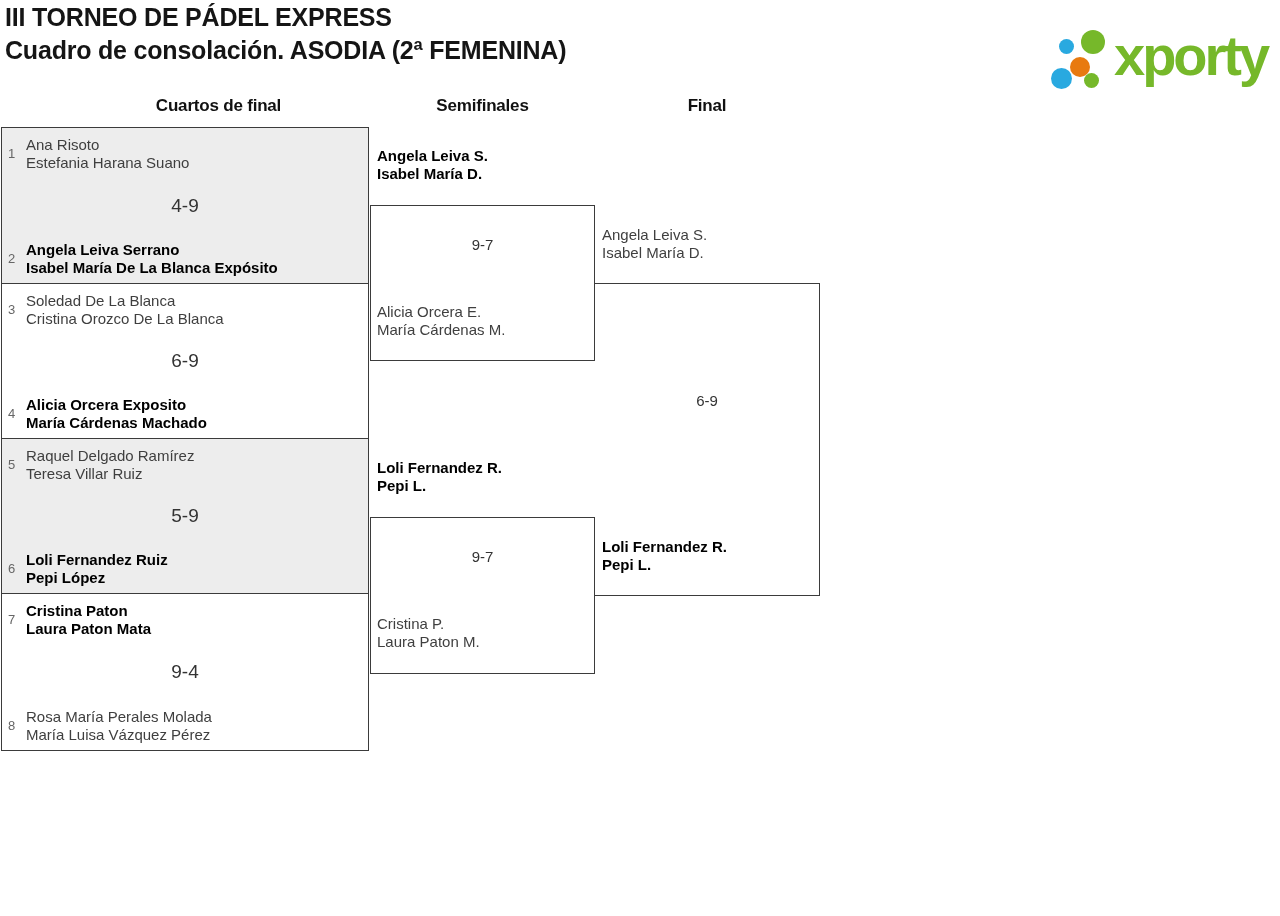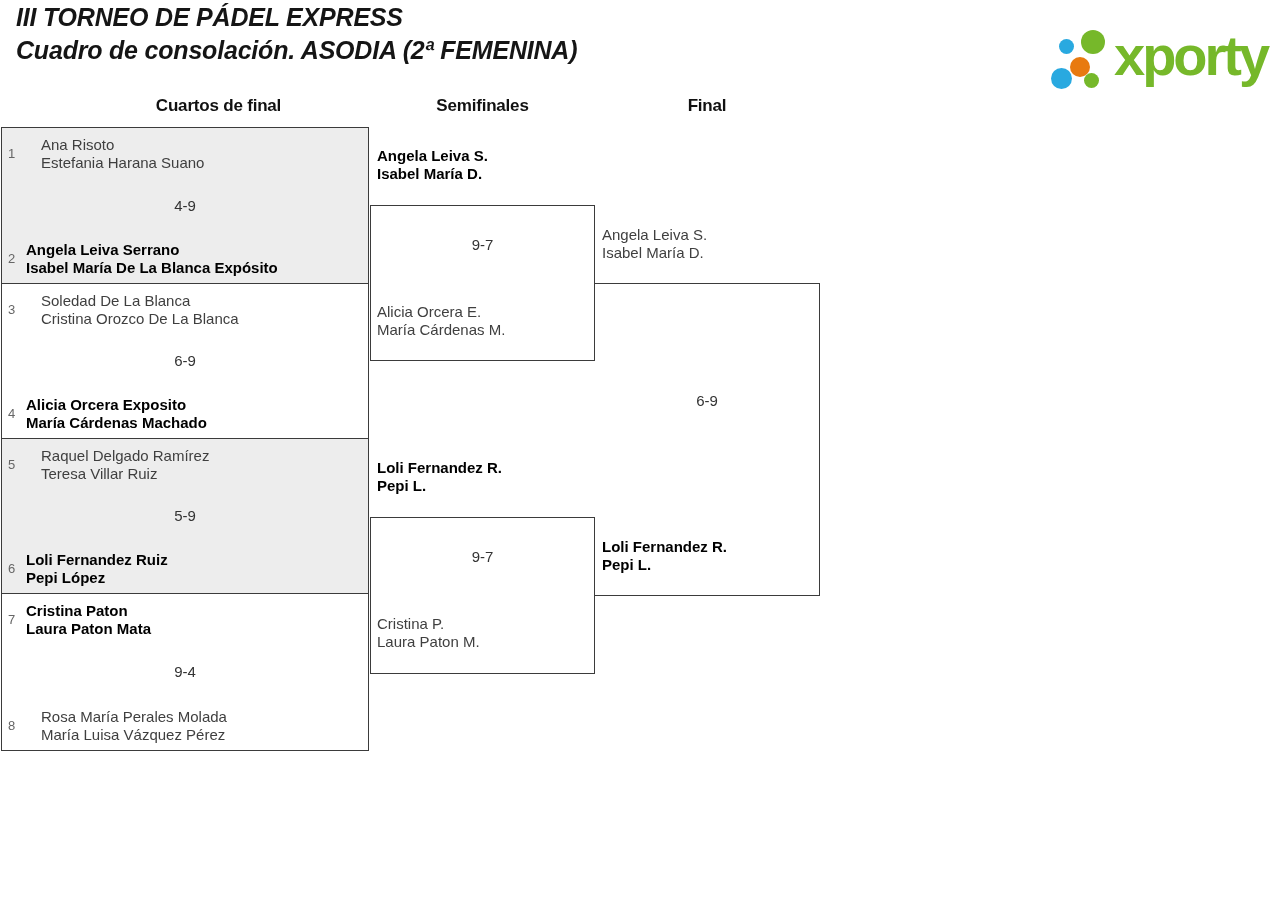"III TORNEO DE PÁDEL EXPRESS" .titles { font-style: italic -> none; left: 16px -> 5px }
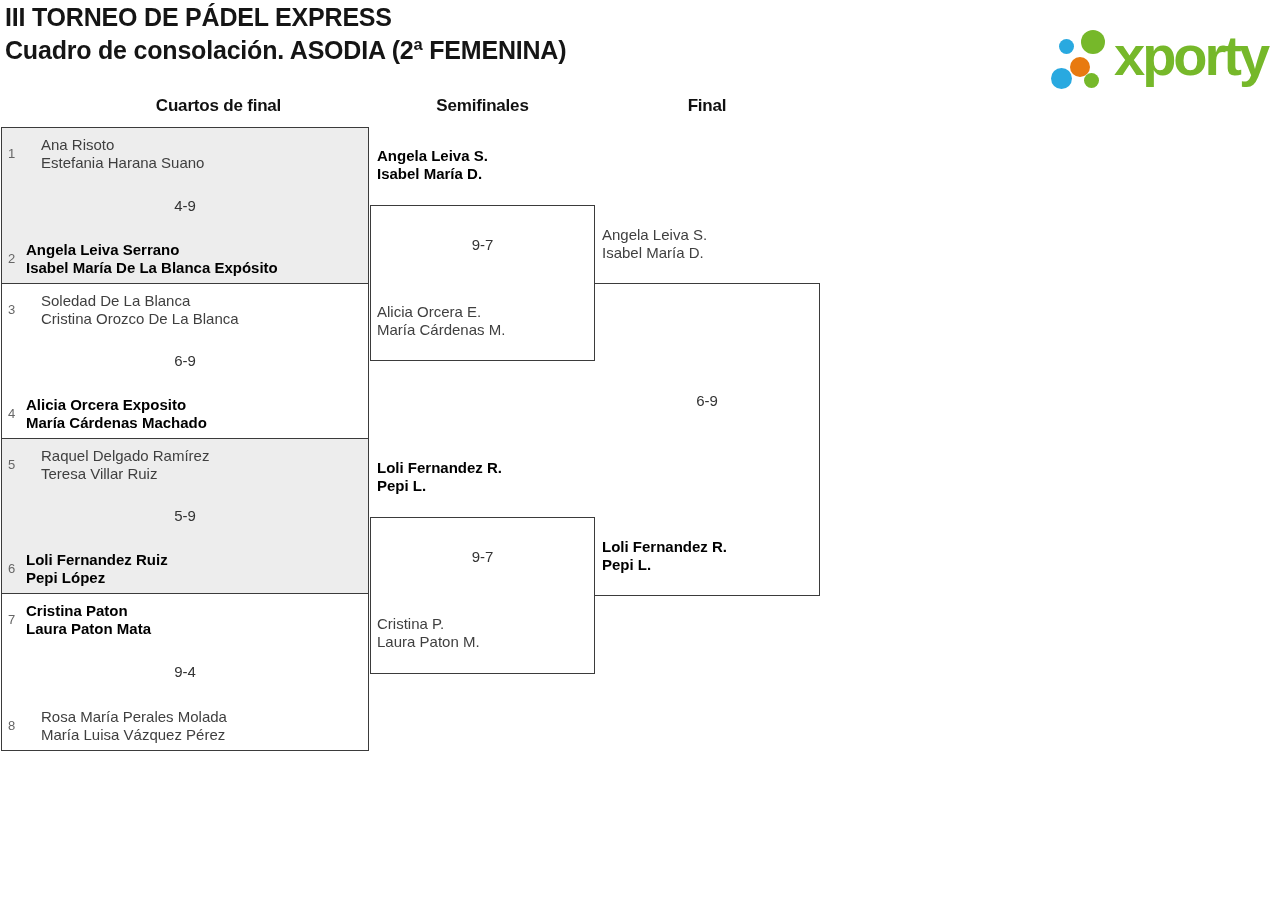"Ana Risoto" .names.l { margin-left: 15px -> none }
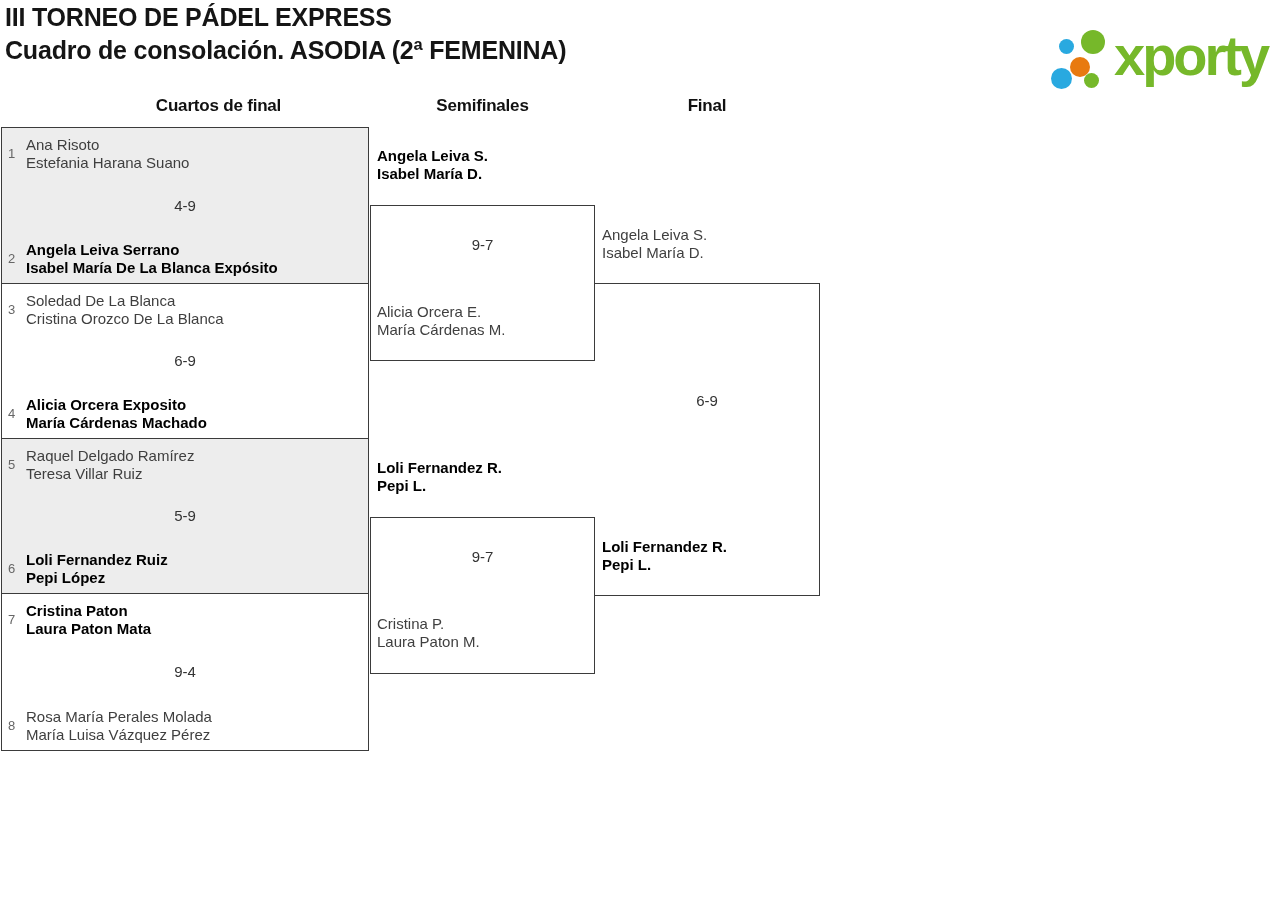"4-9" .qf-score { font-size: 15px -> 19px }
